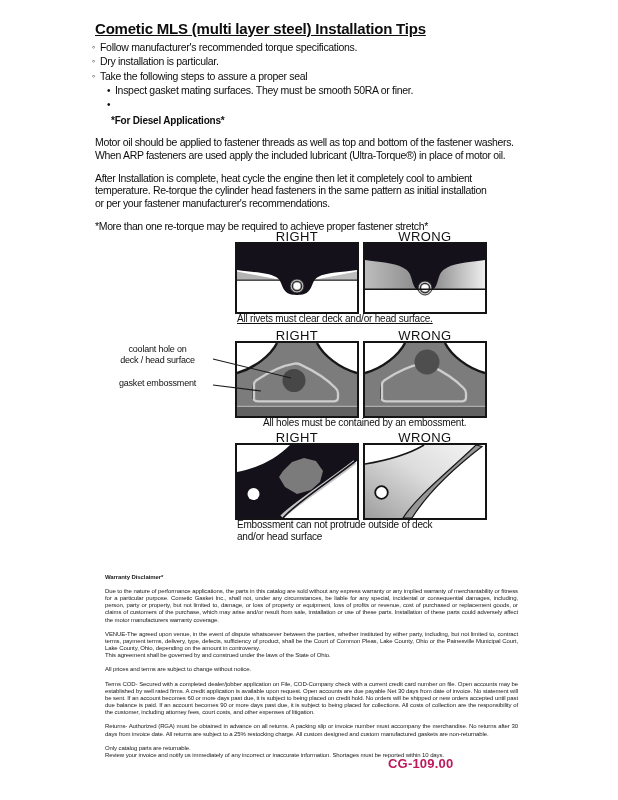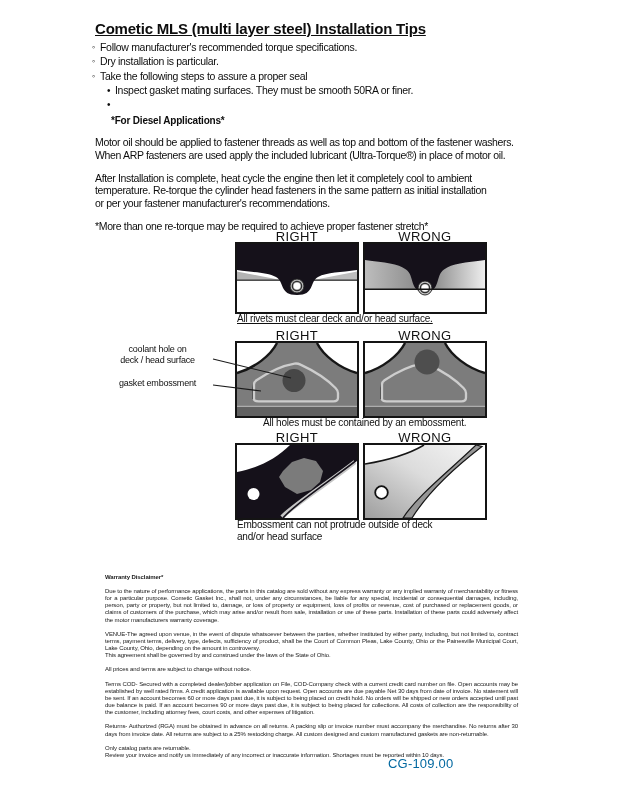"CG-109.00" .pagenum { color: #0369a1 -> #be185d; font-weight: none -> bold }
